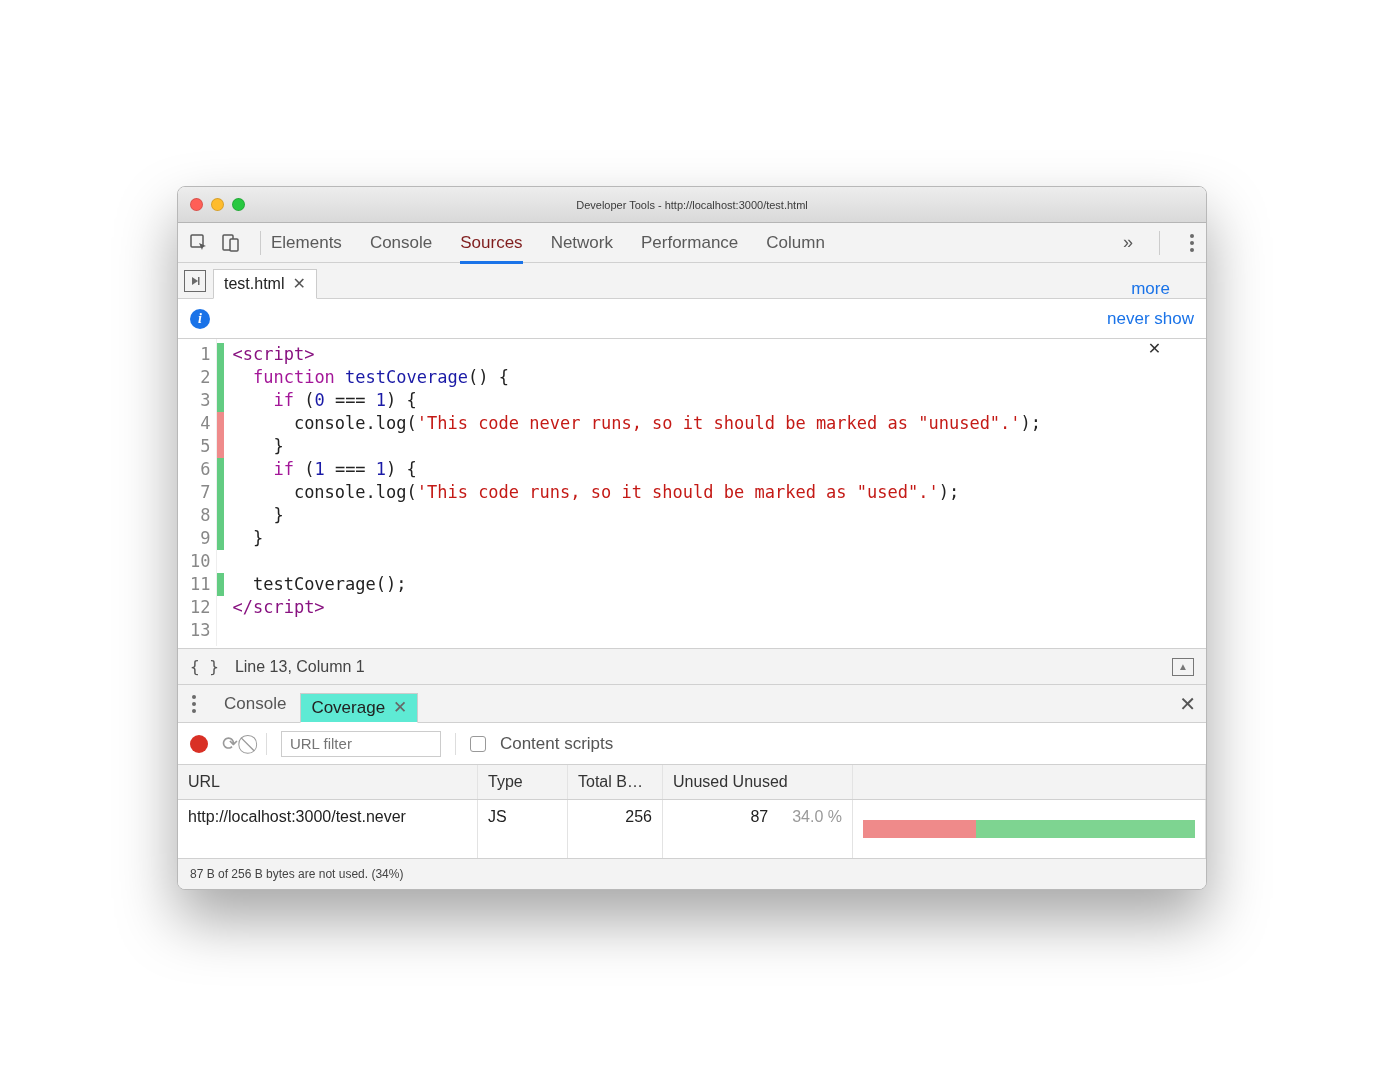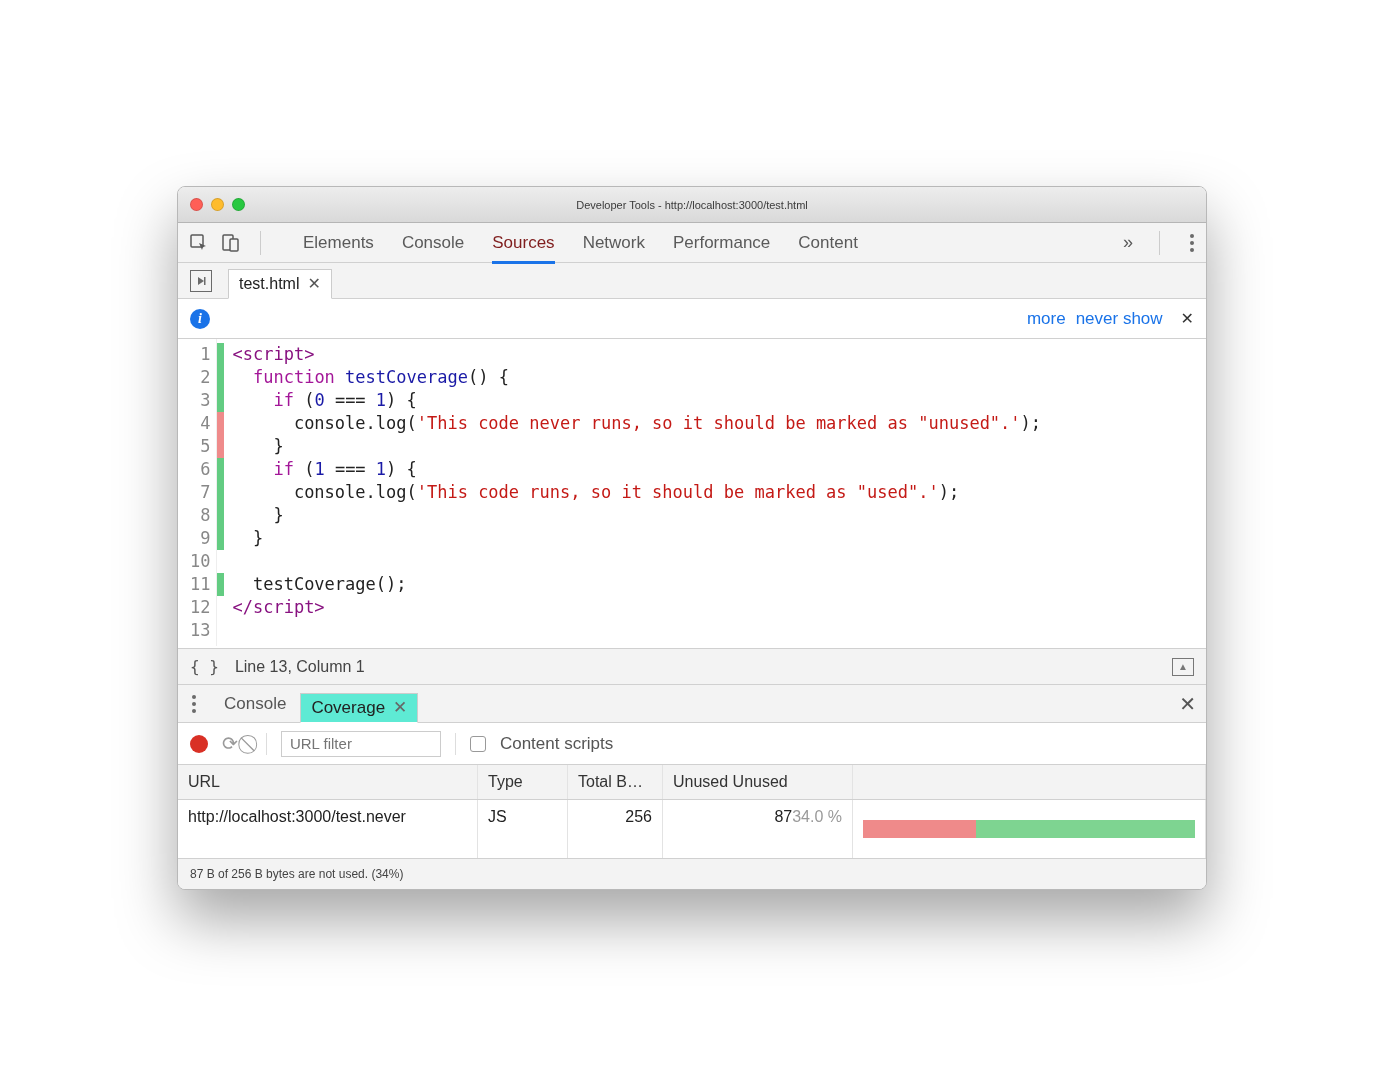"Elements" .mt-tabs { margin-left: 32px -> none }
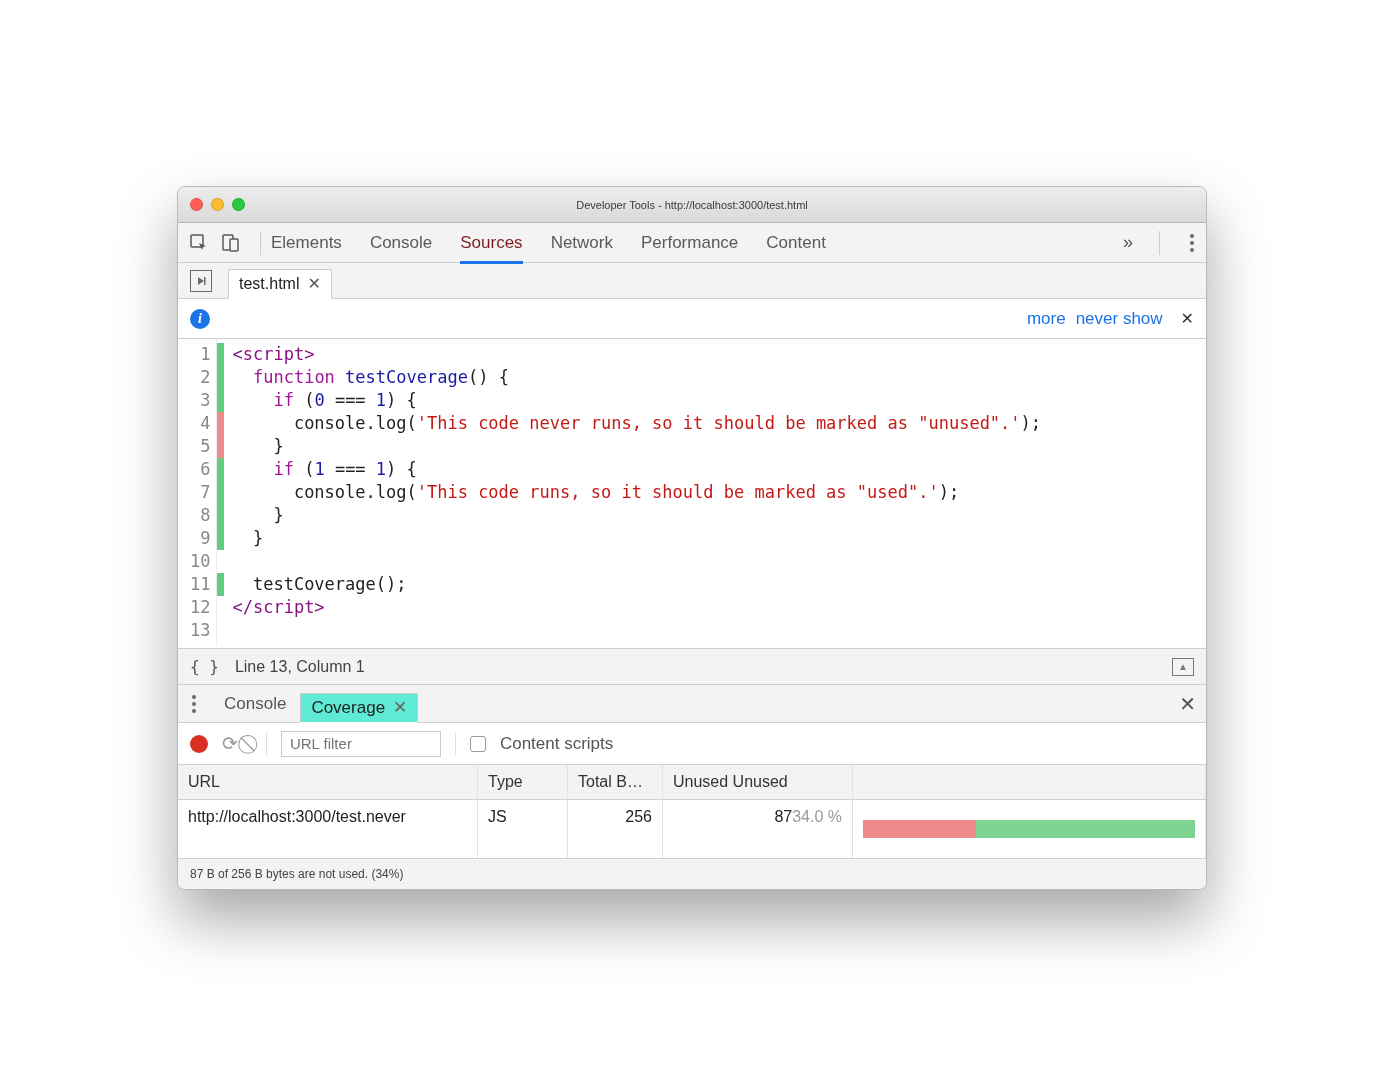"Content" div.mt-tab { text: Content -> Column }
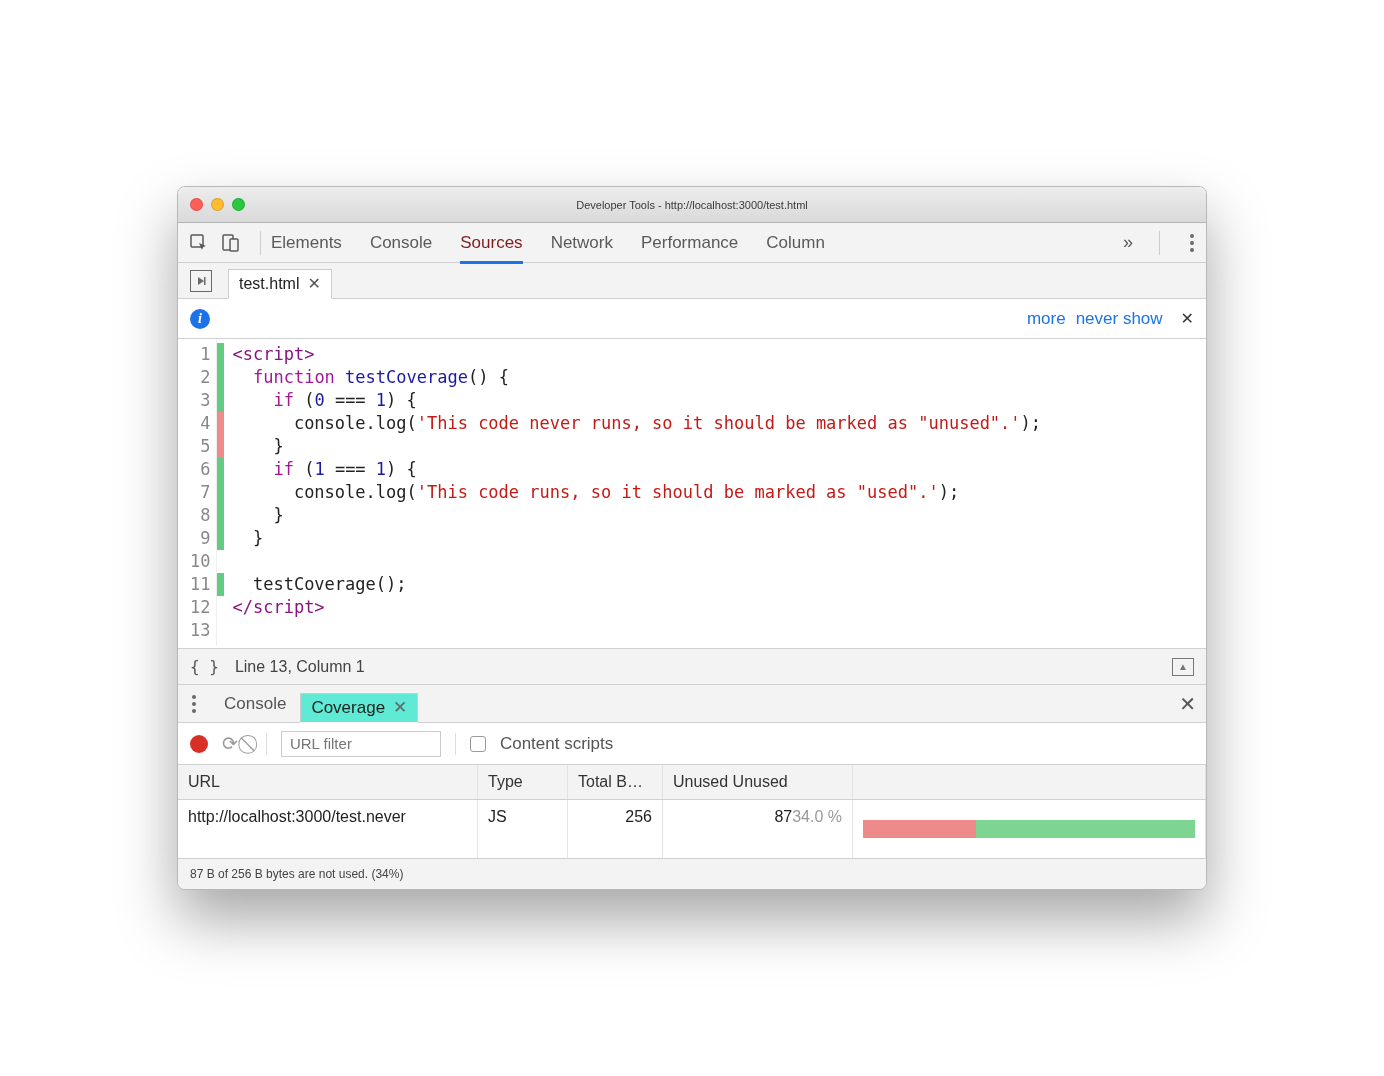"test.html" .filetabs { gap: 16px -> 7px; padding: 0 12px -> 0 6px }
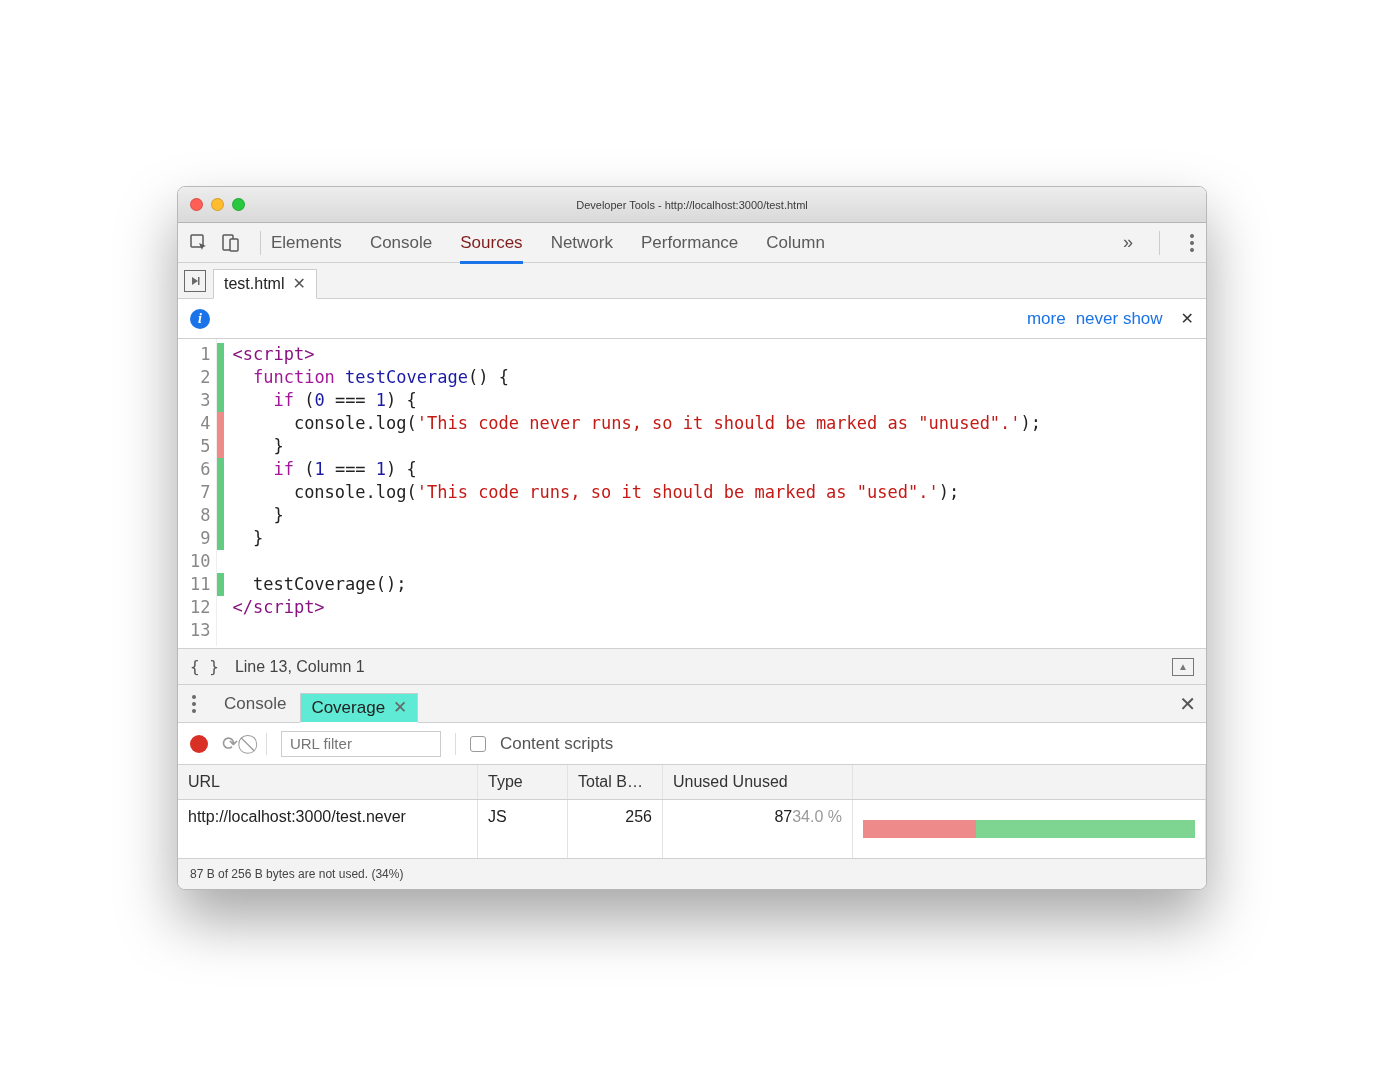"more" .infobar .links { flex-direction: none -> column }
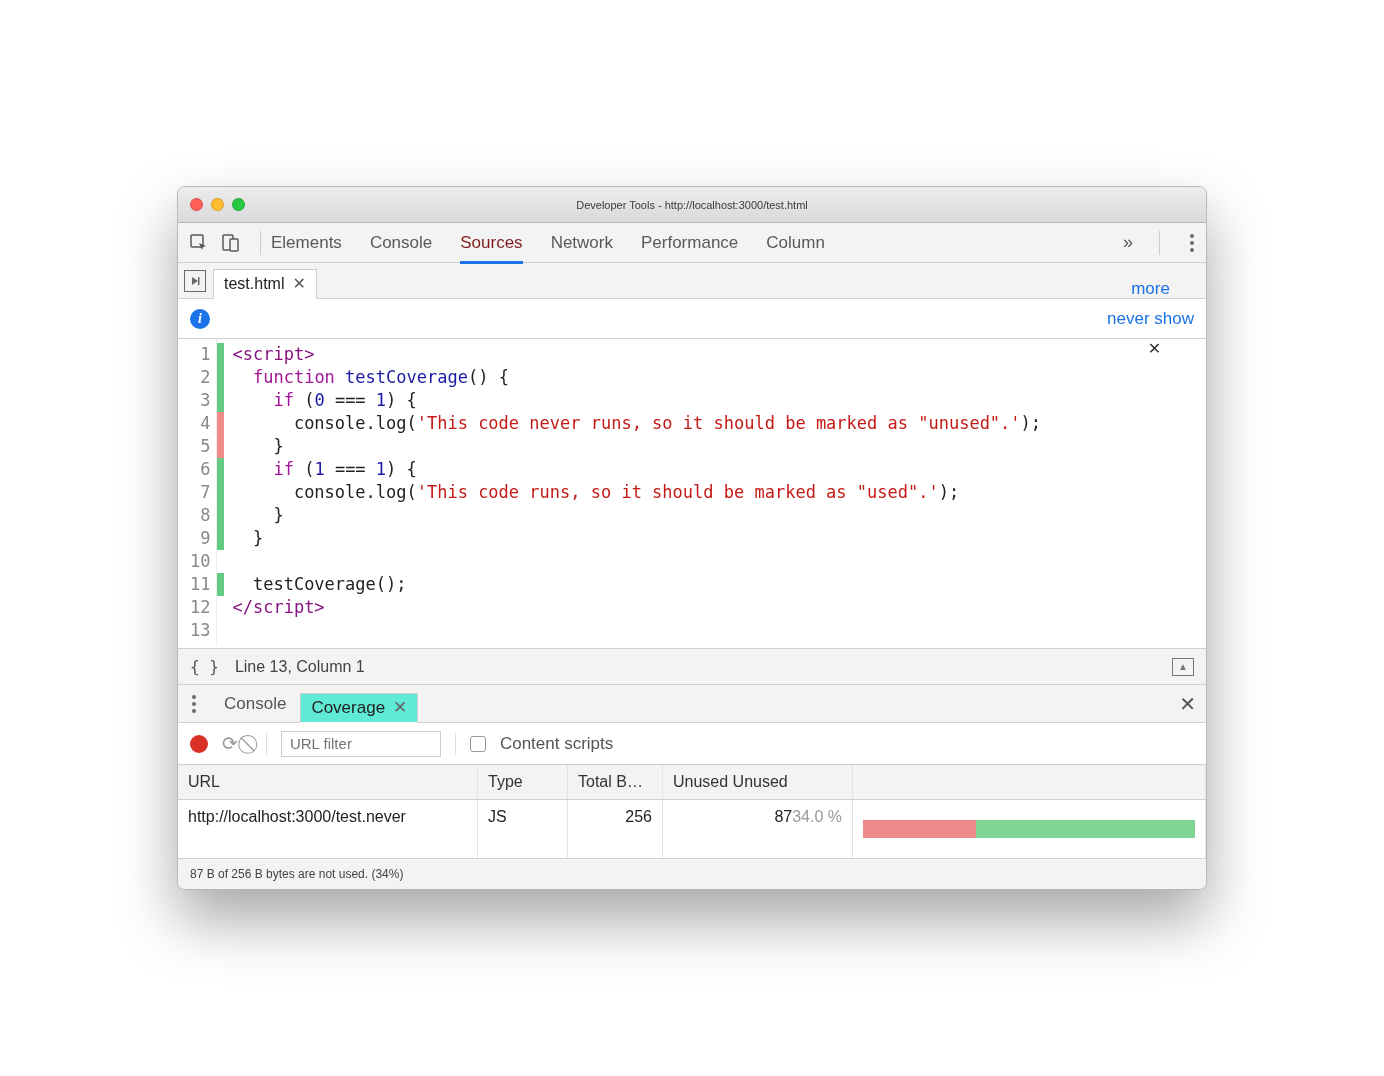"34.0 %" .ub .pct { margin-left: 0 -> 24px }
